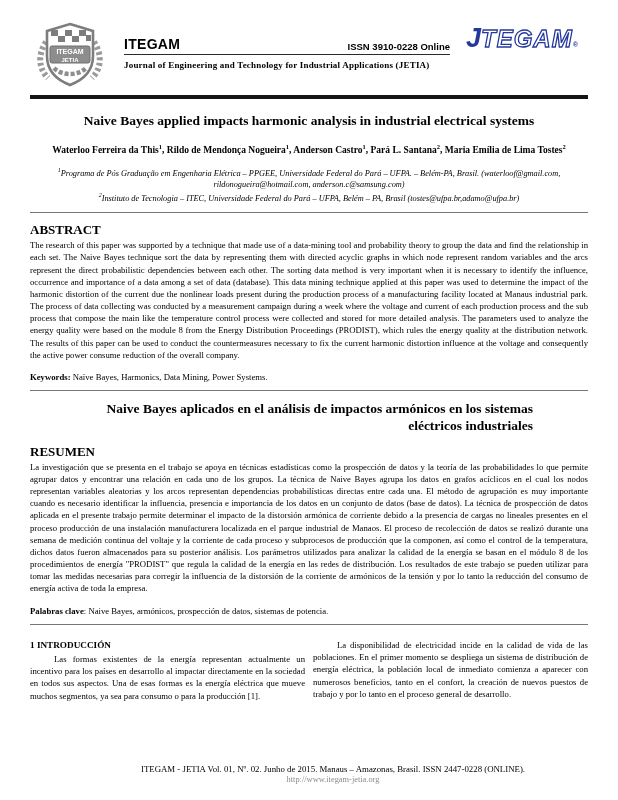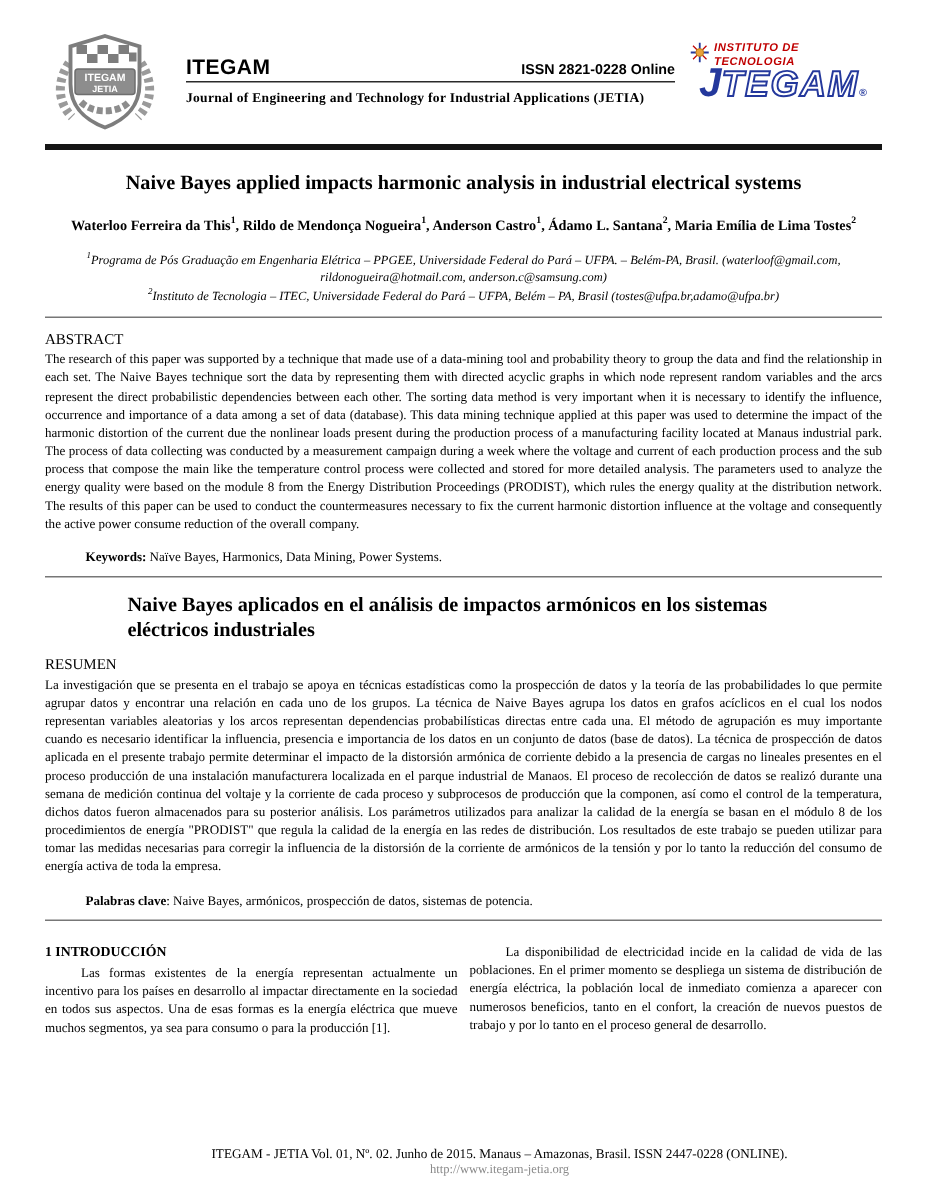"INSTITUTO DE" div.inst-row { html: <div> <svg> <line></line> <line></line> <line></line> <line></line> <circle></circle> </svg> <div> <div>INSTITUTO DE</div> <div>TECNOLOGIA</div> </div> </div> -> none }
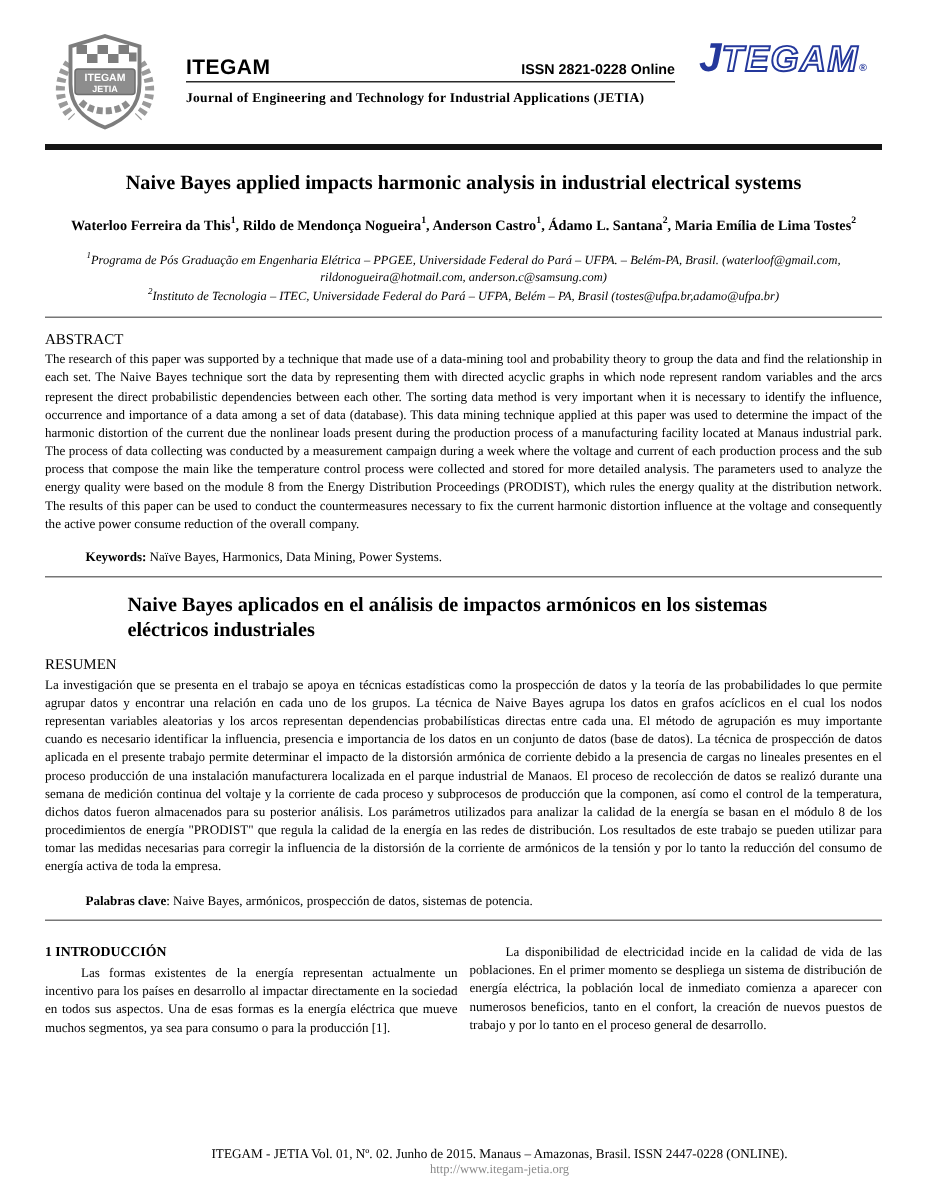"ISSN 2821-0228 Online" span.issn { text: 2821-0228 -> 3910-0228 }
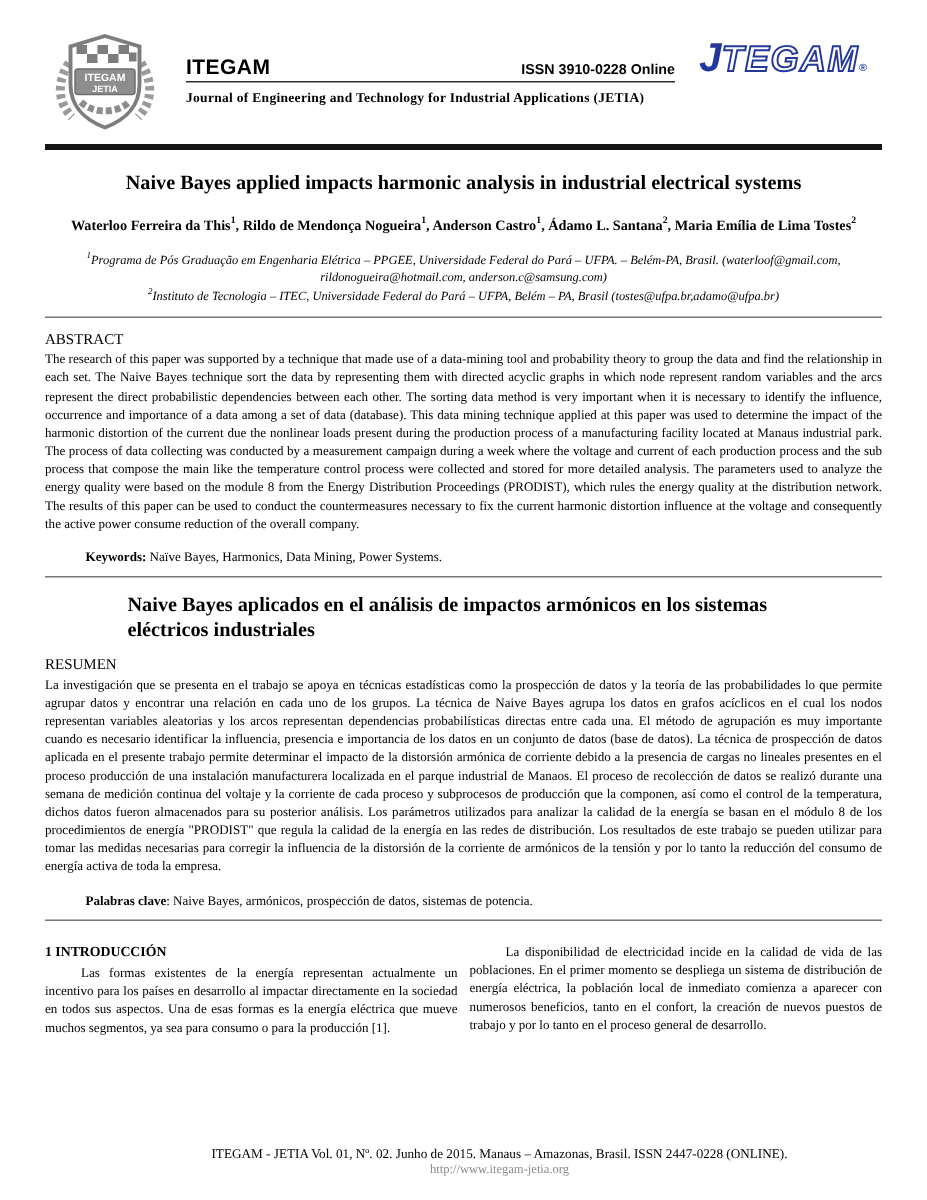"Ádamo L. Santana" span { text: Ádamo -> Pará }
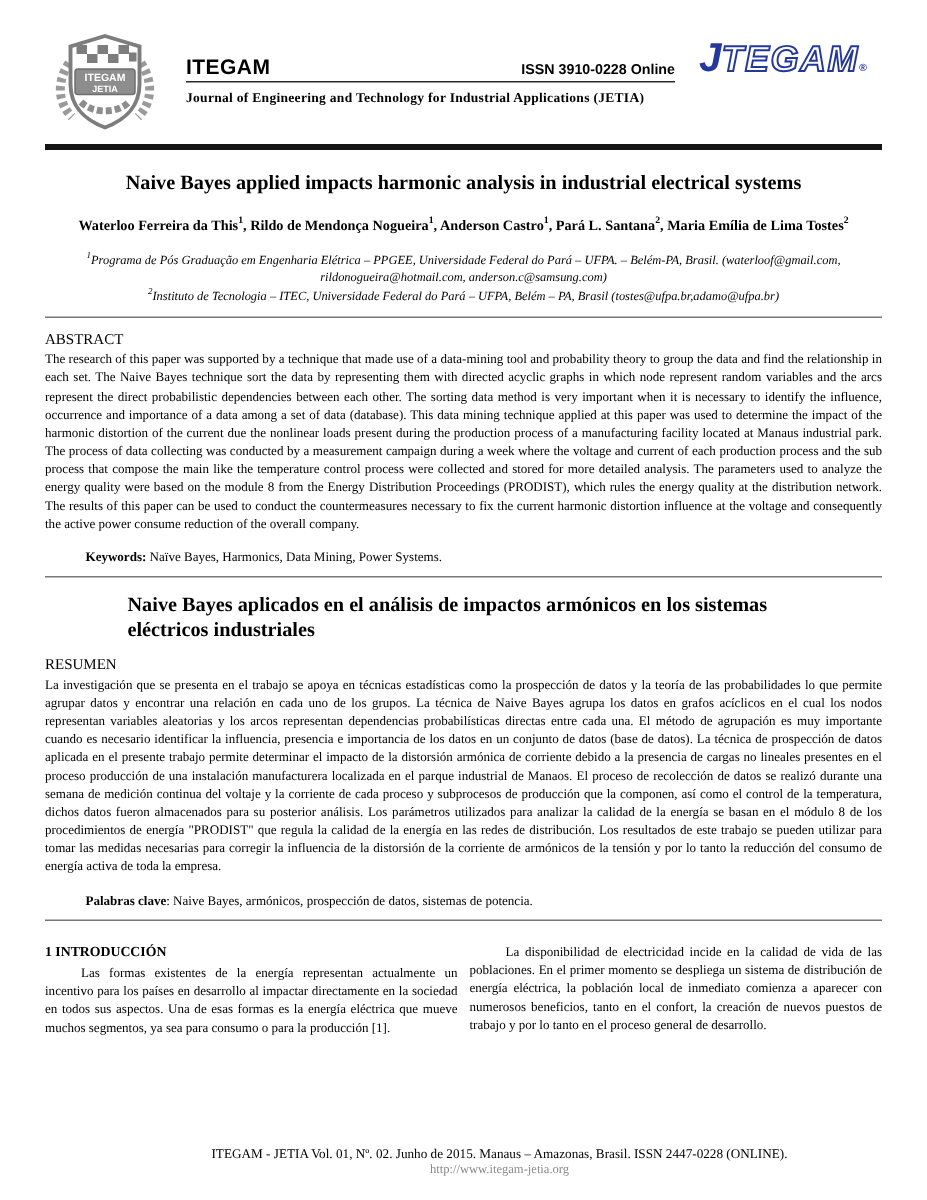"ABSTRACT" .sec-heading { font-size: 10px -> 13px; font-weight: normal -> bold }
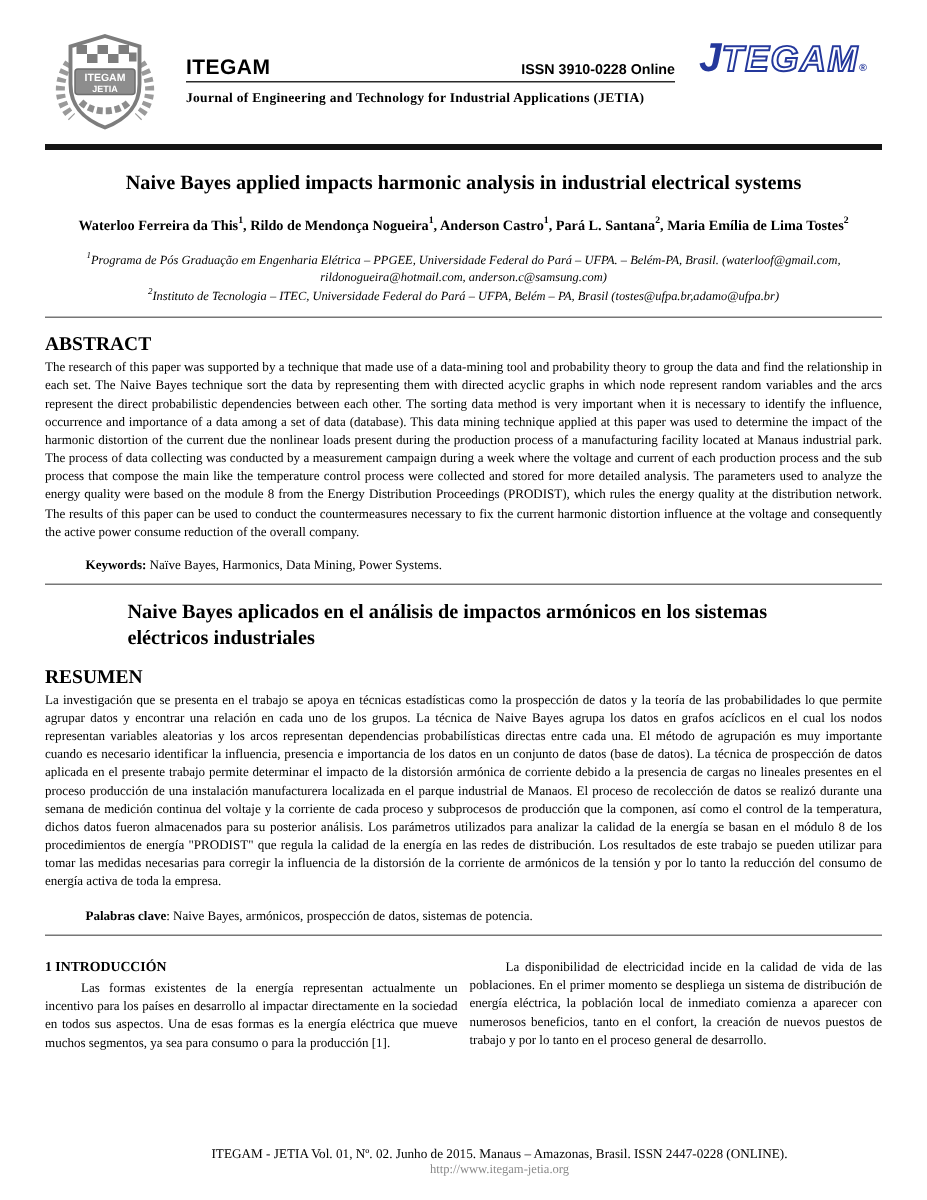"Keywords: Naïve Bayes, Harmonics, Data" .kw-line { margin-left: 27px -> none }
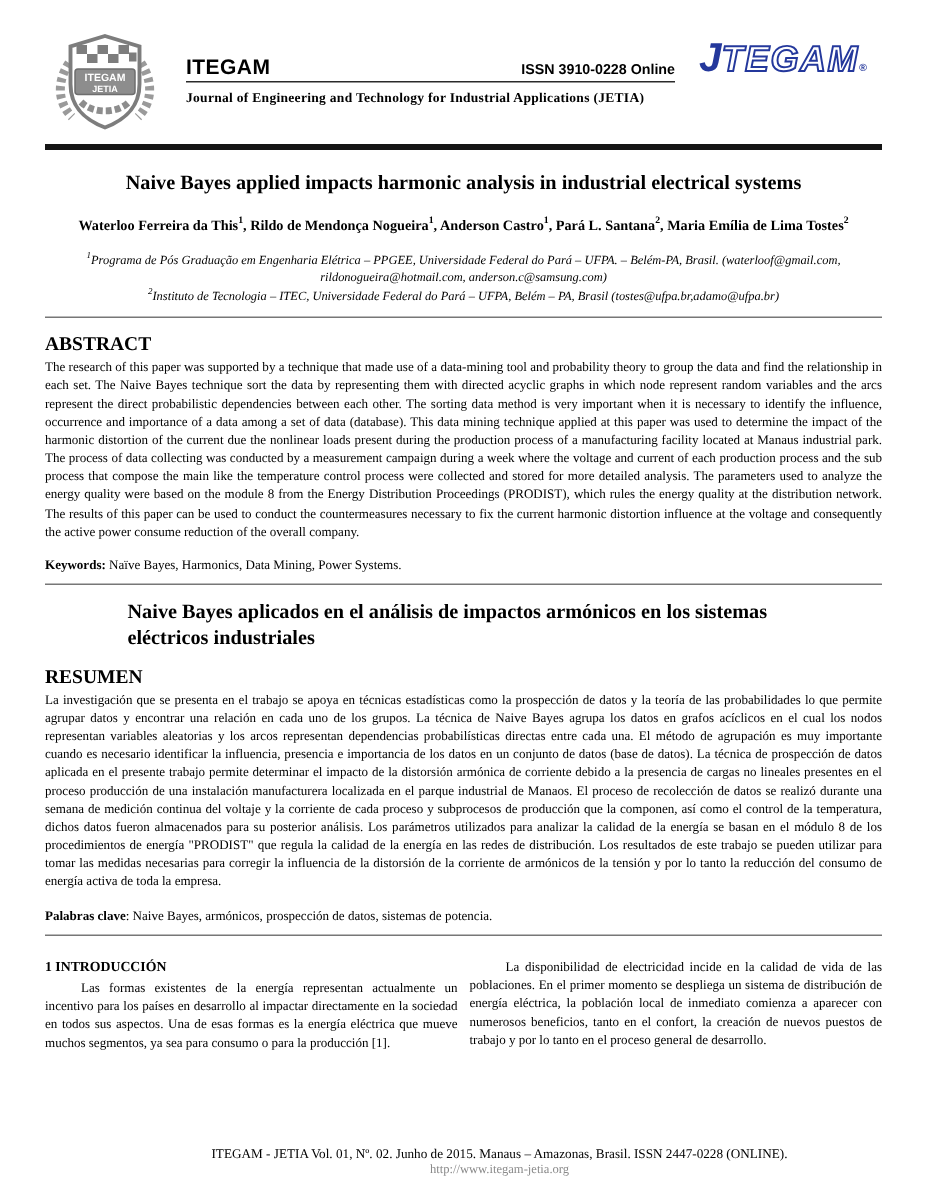"Naive Bayes aplicados en el" .title-es { text-align: left -> right }
